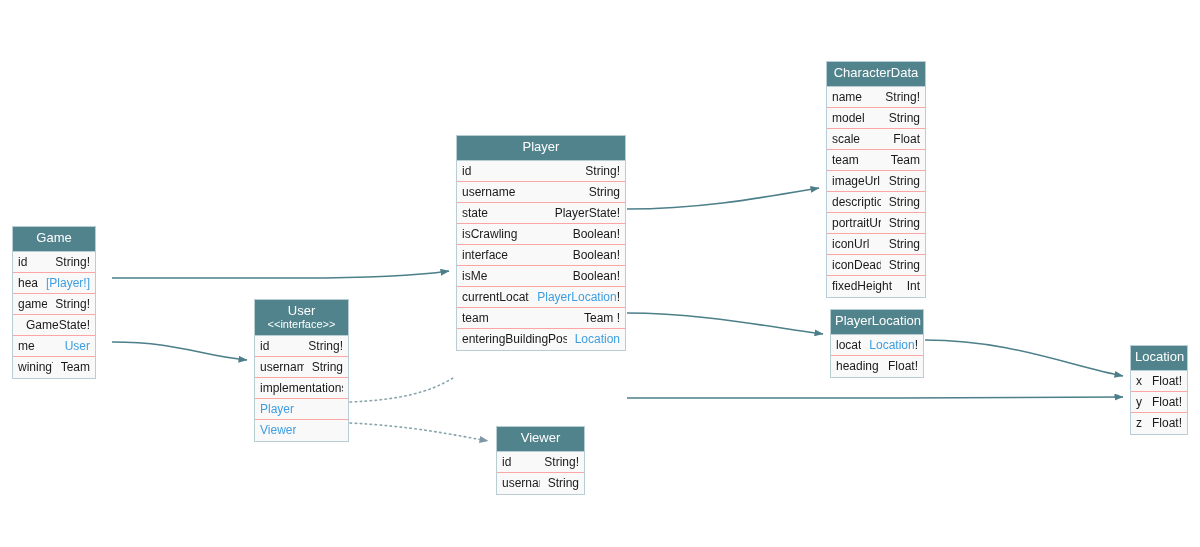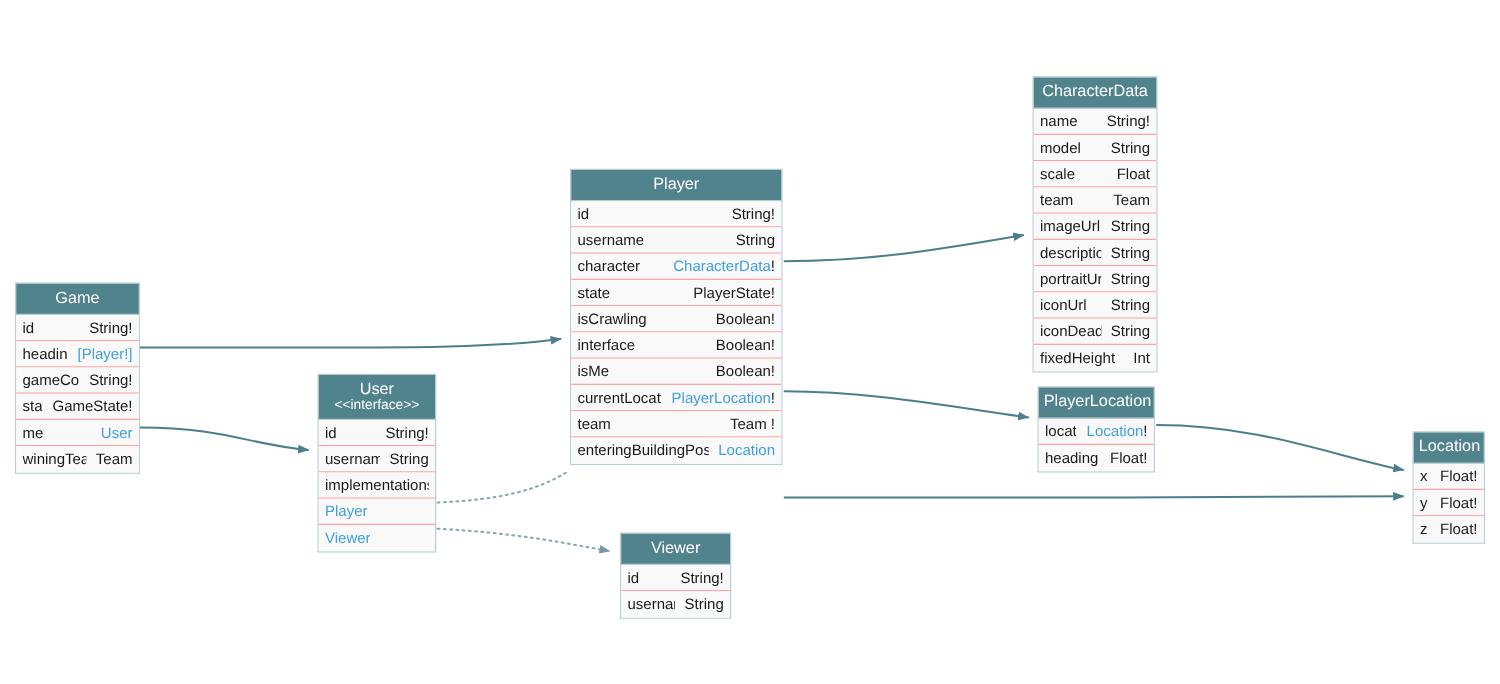"character" div.field-row { html: <div> <span>character</span> <span>CharacterData<span>!</span></span> </div> -> none }
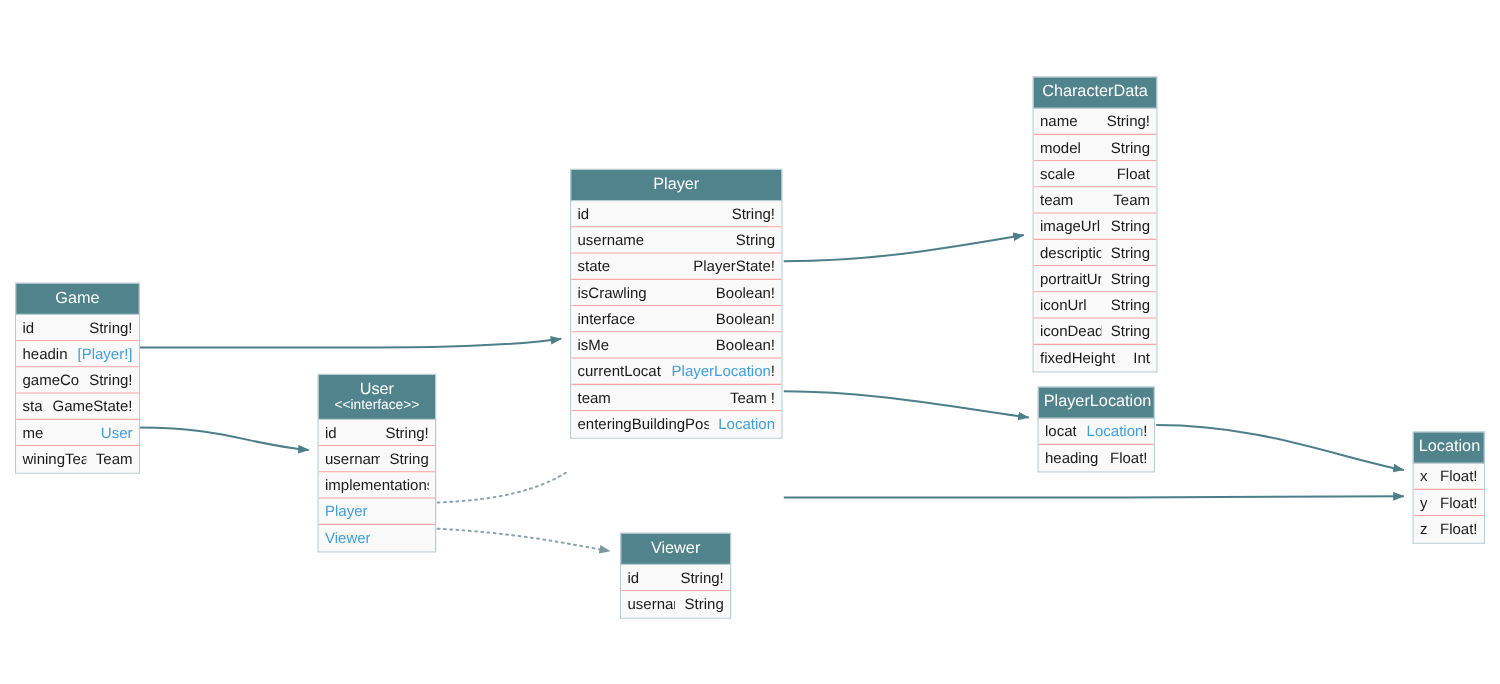"Game" #entity-game { width: 100px -> 84px }
